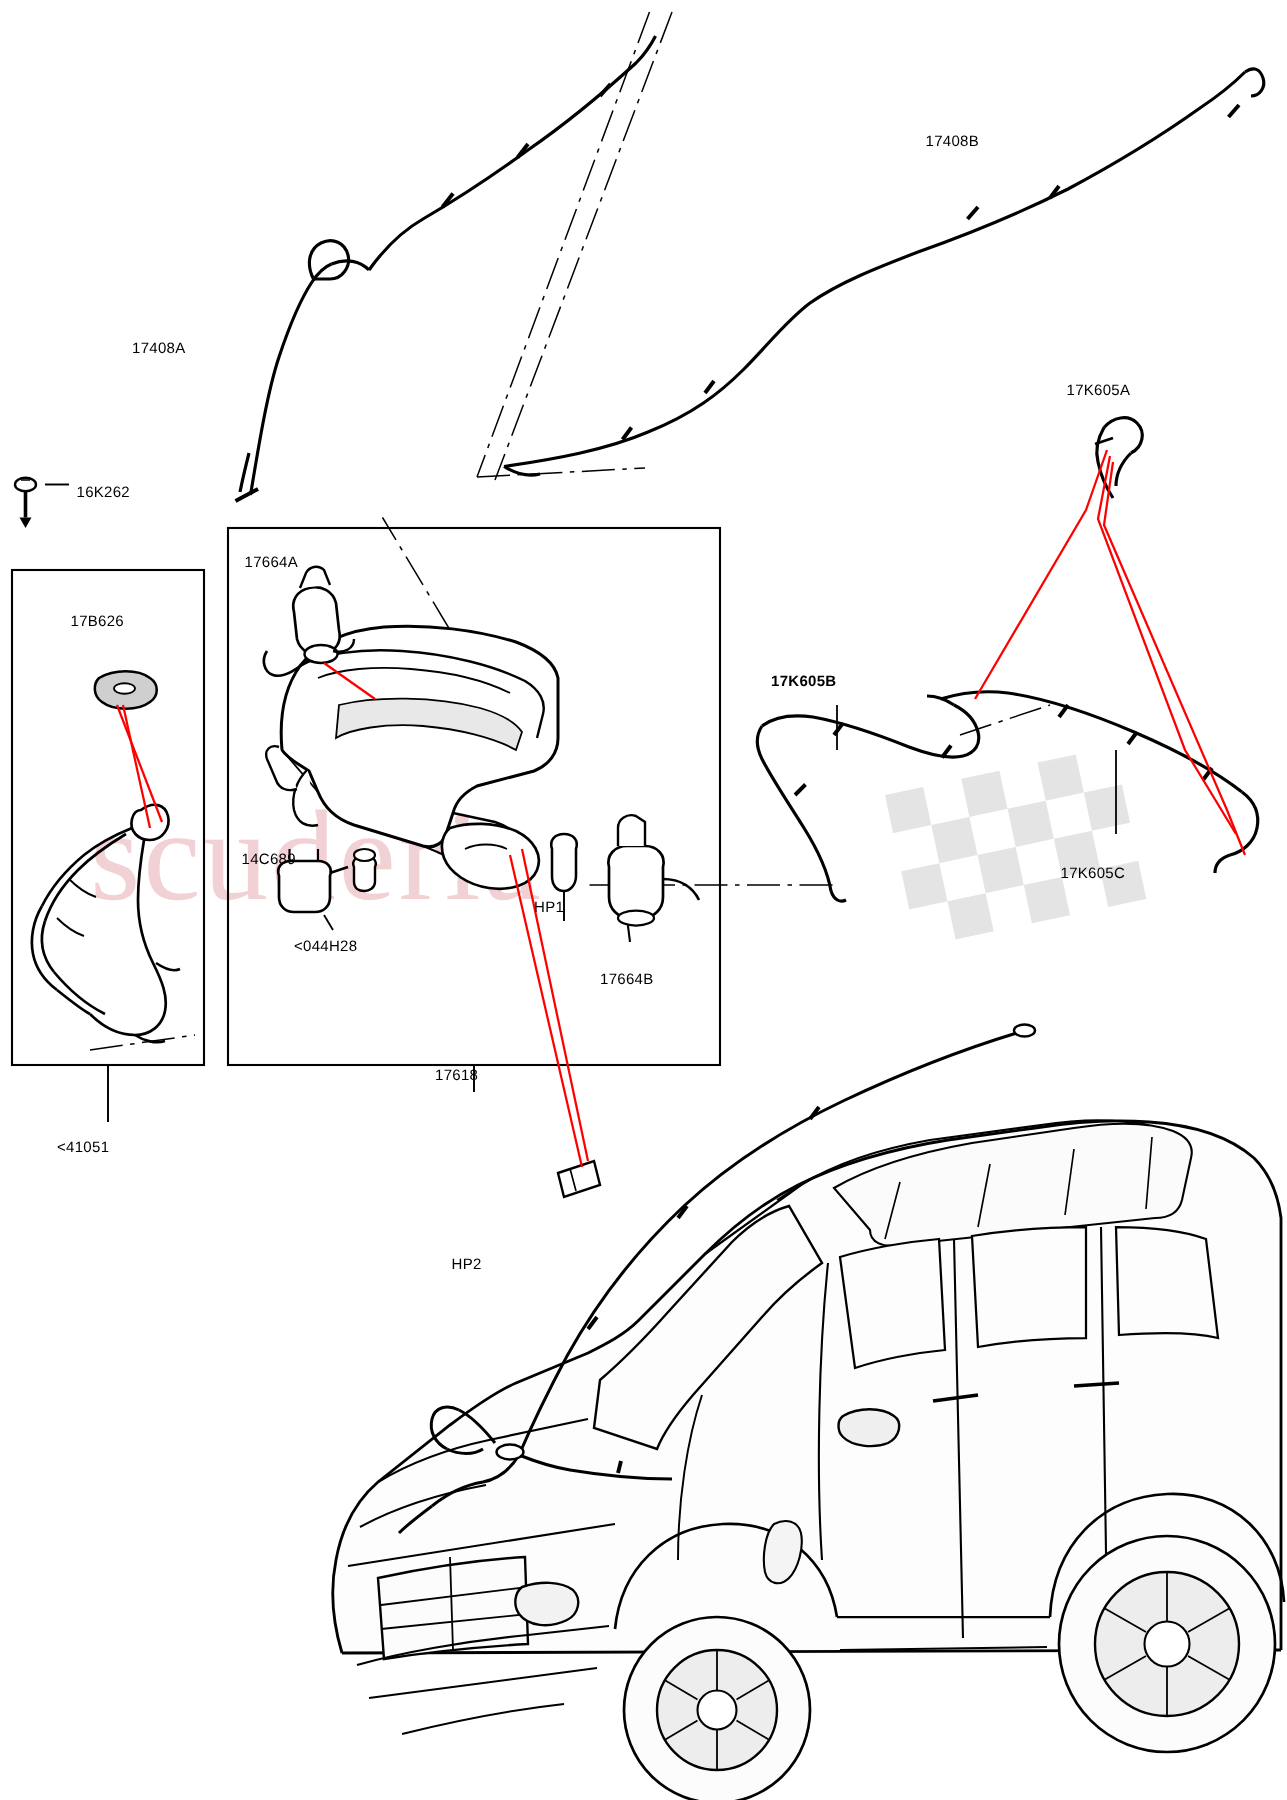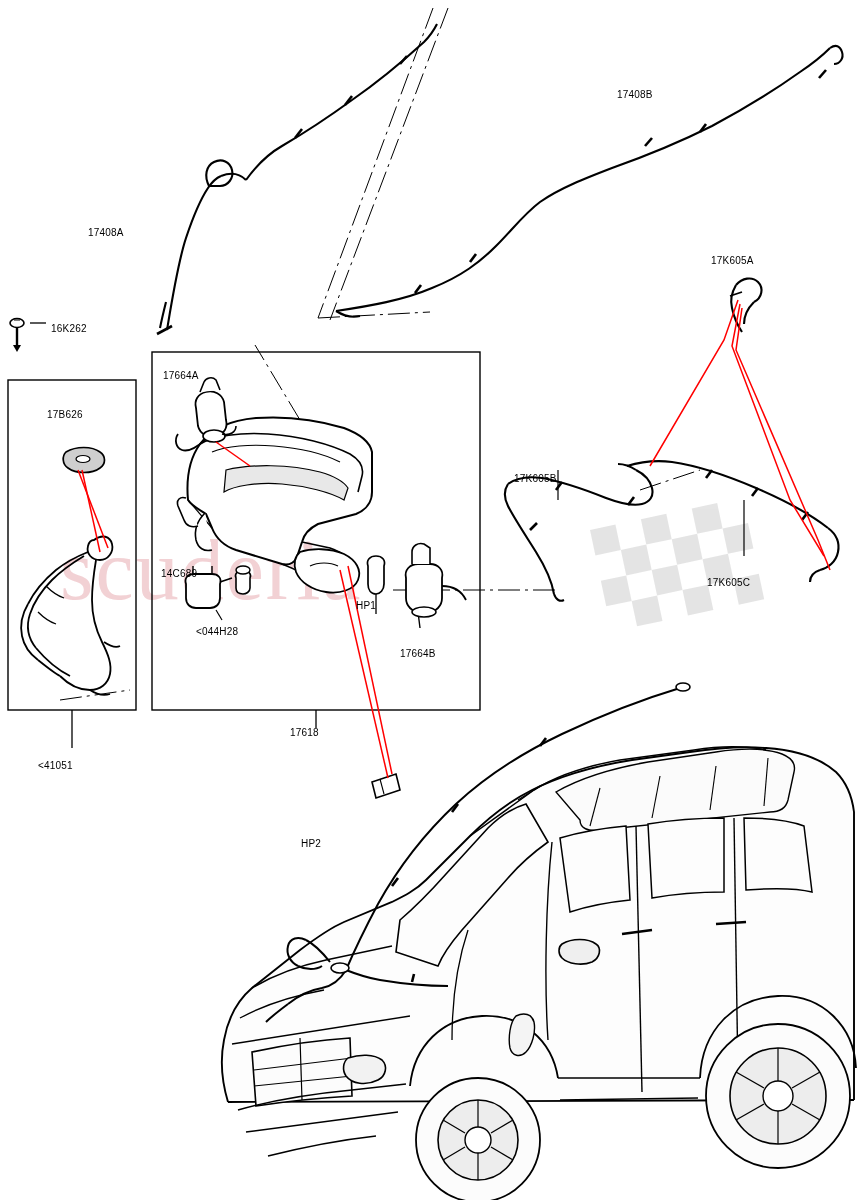"17K605B" div.label { font-weight: none -> bold; top: 473px -> 449px }
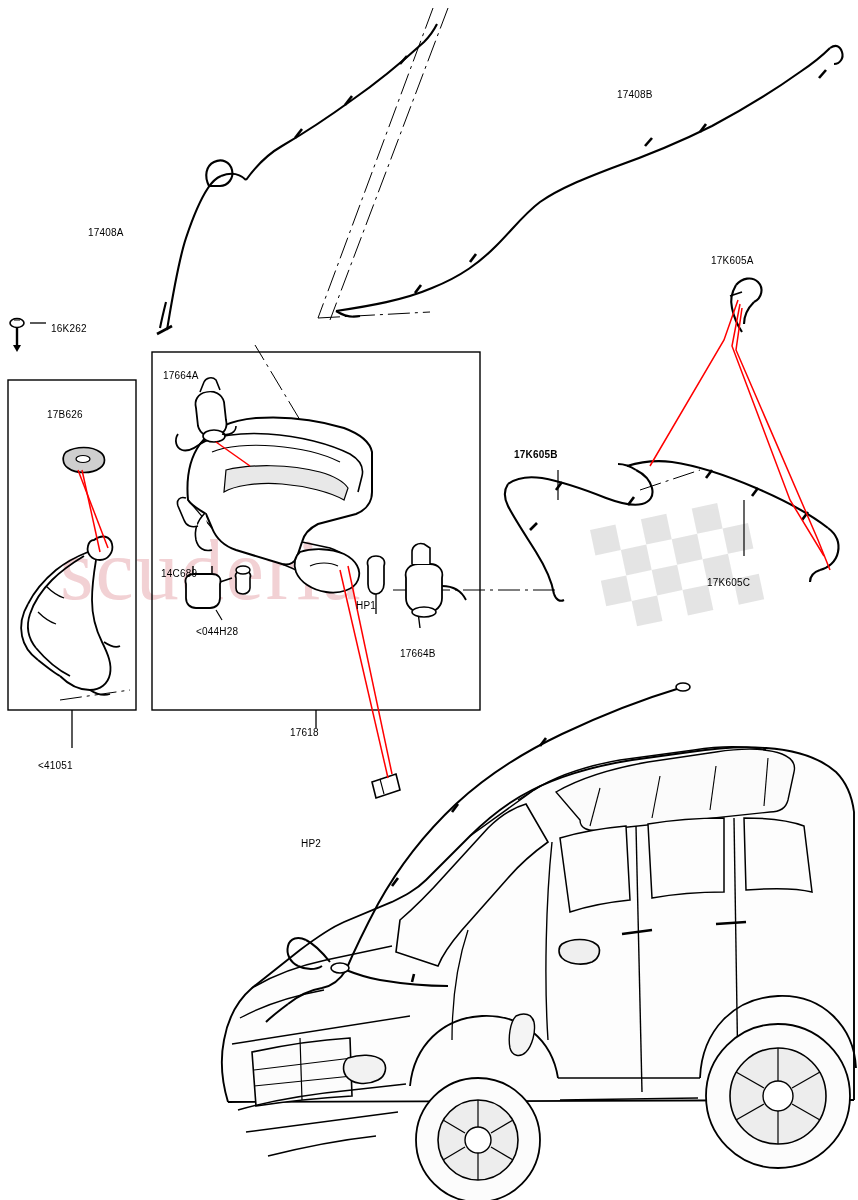"17618" div.label { top: 727px -> 712px }
